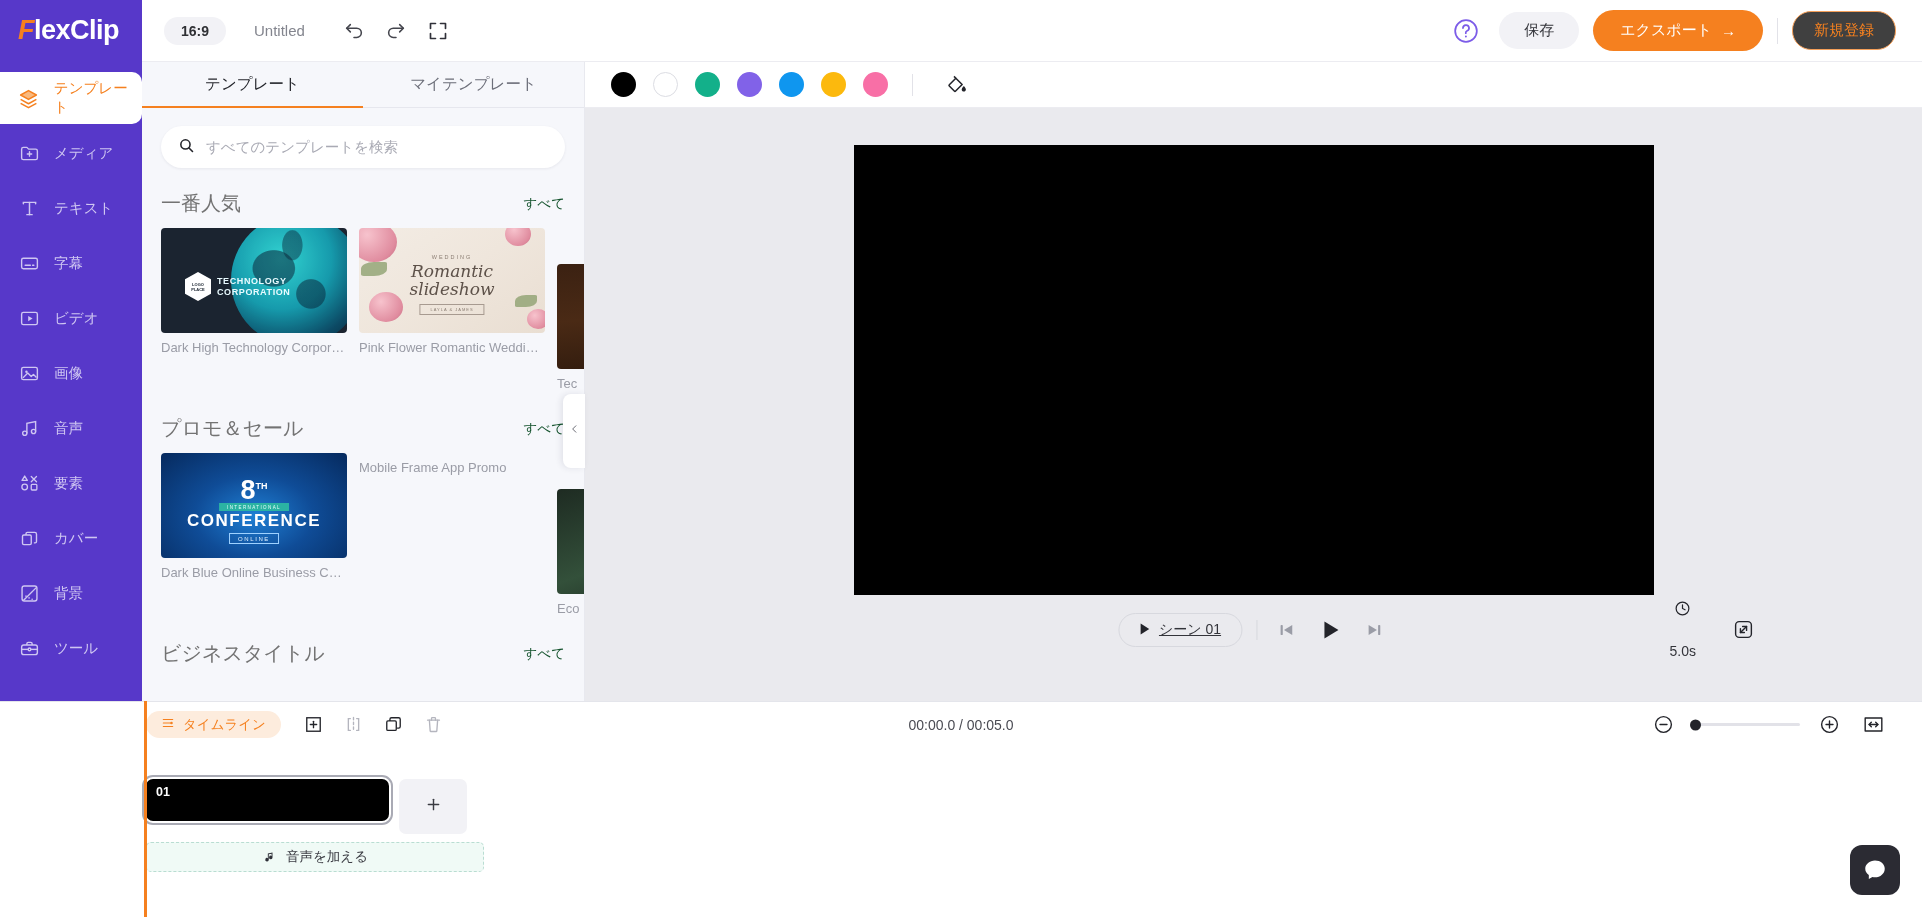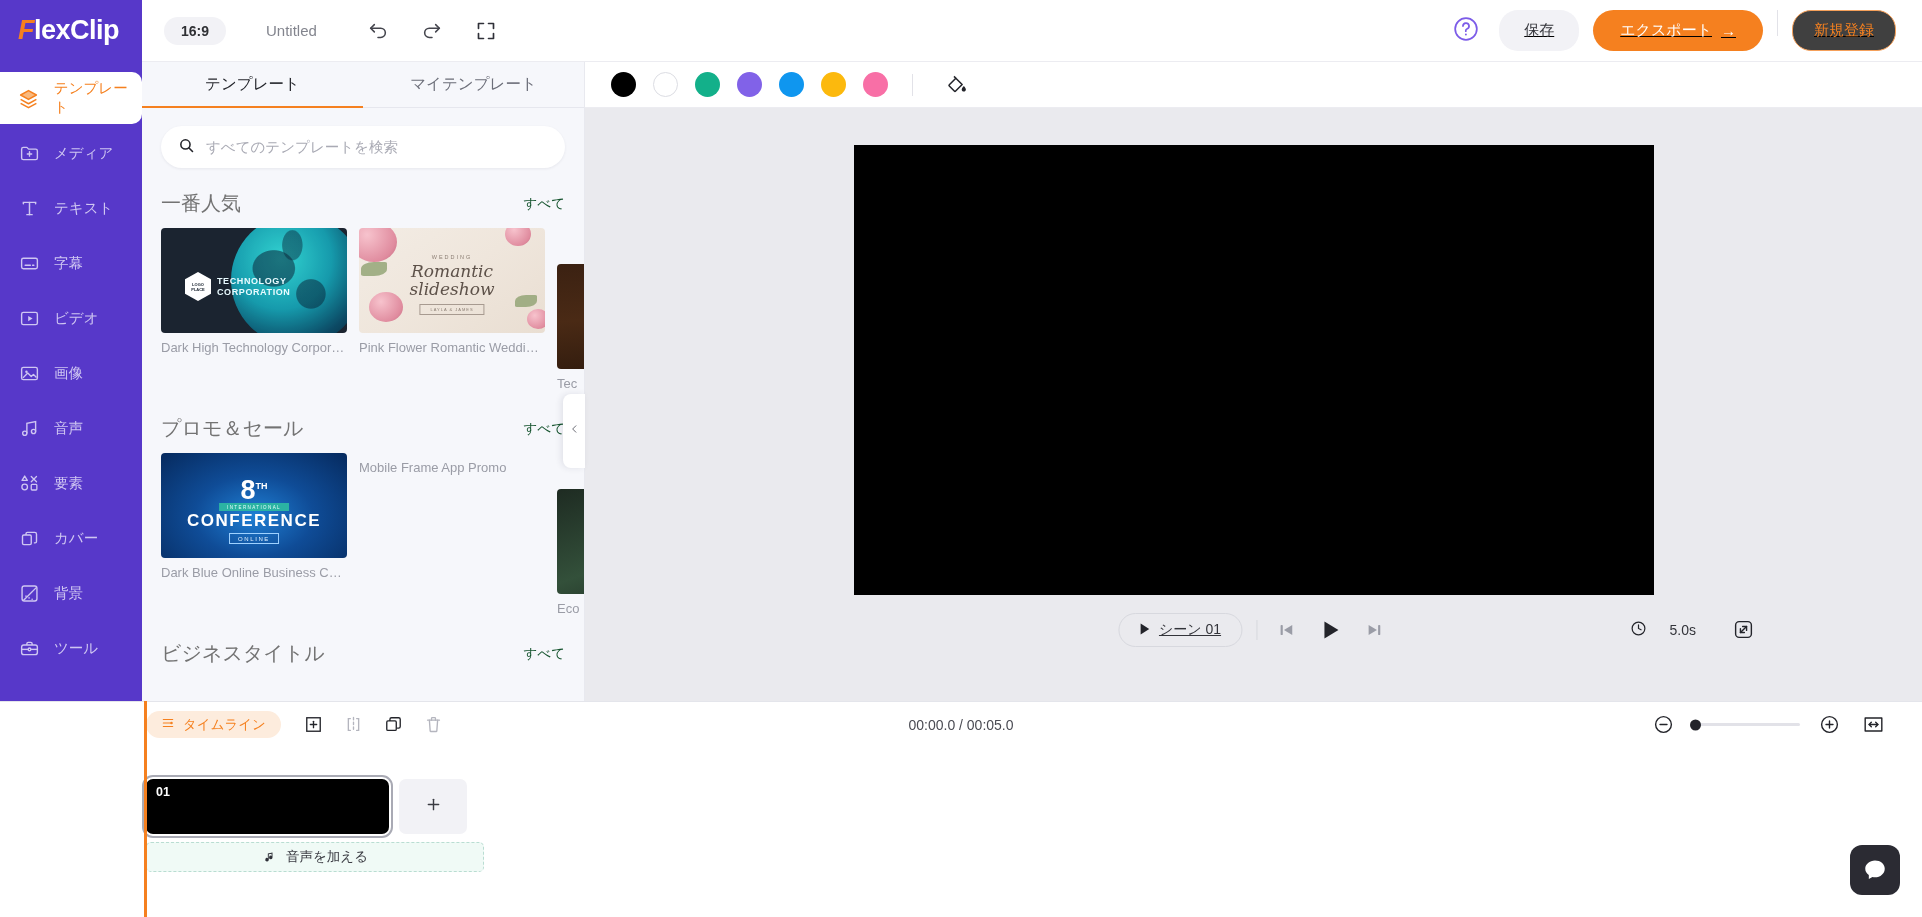"16:9" .header-left { gap: 16px -> 4px }
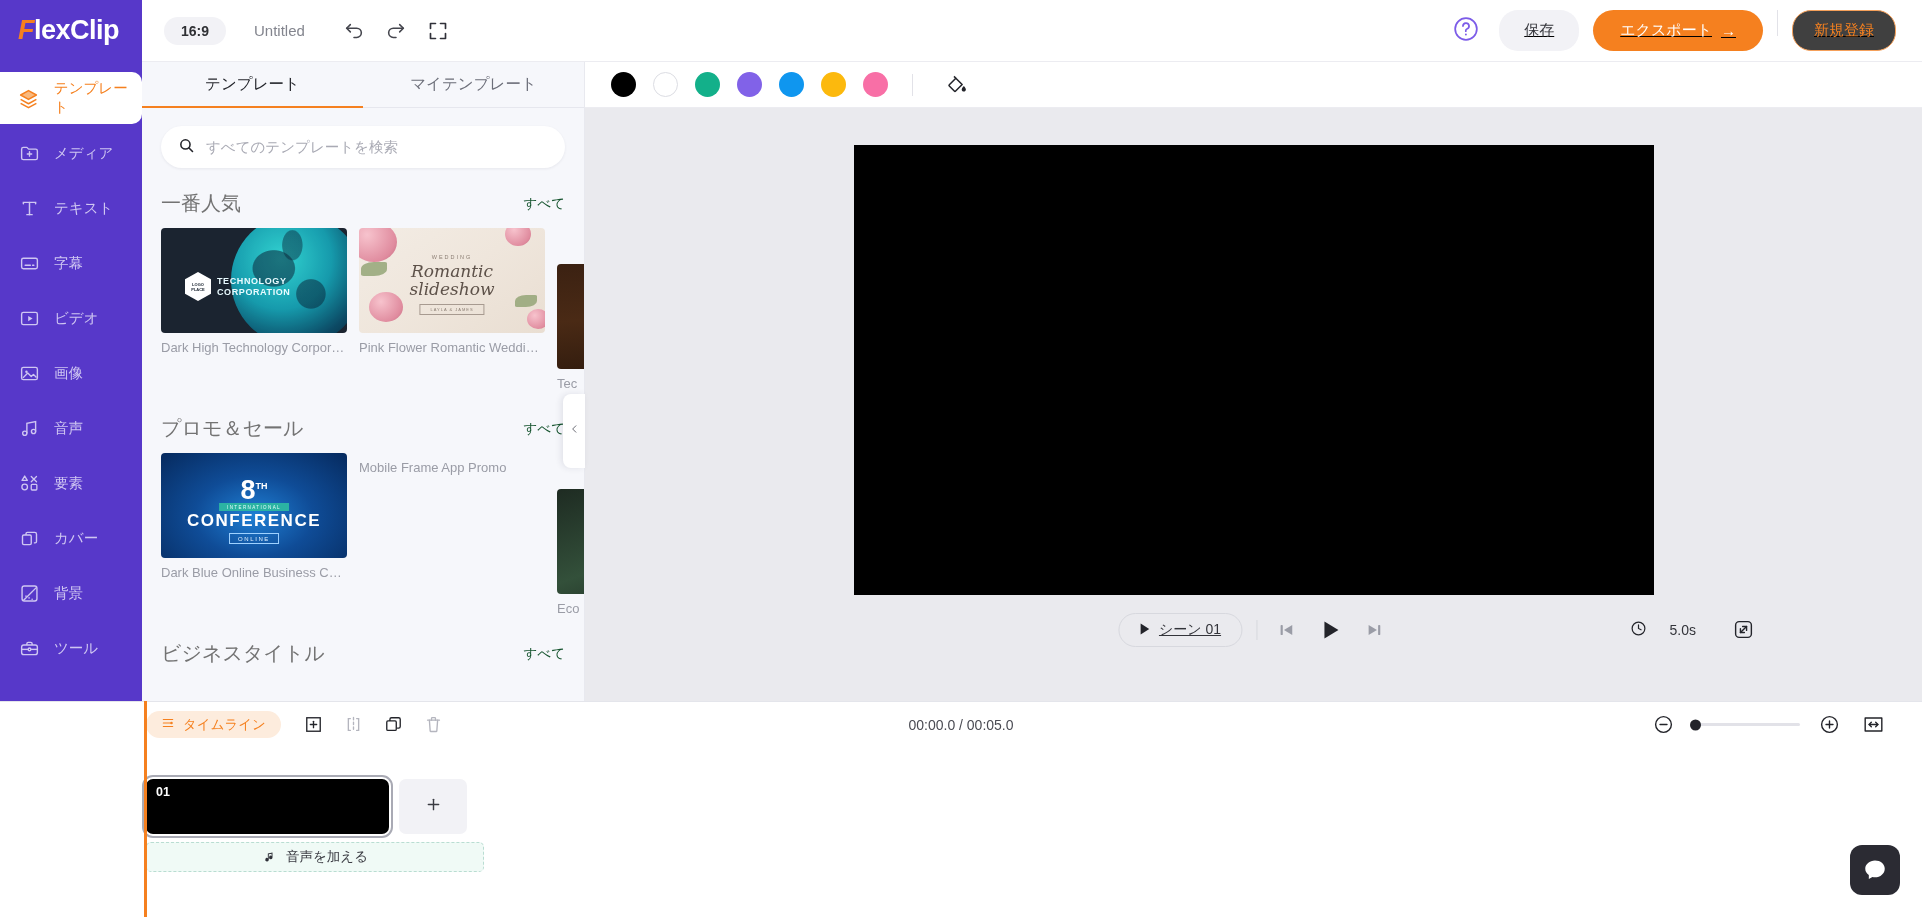"保存" .header-right { align-items: none -> center; text-decoration: underline -> none }
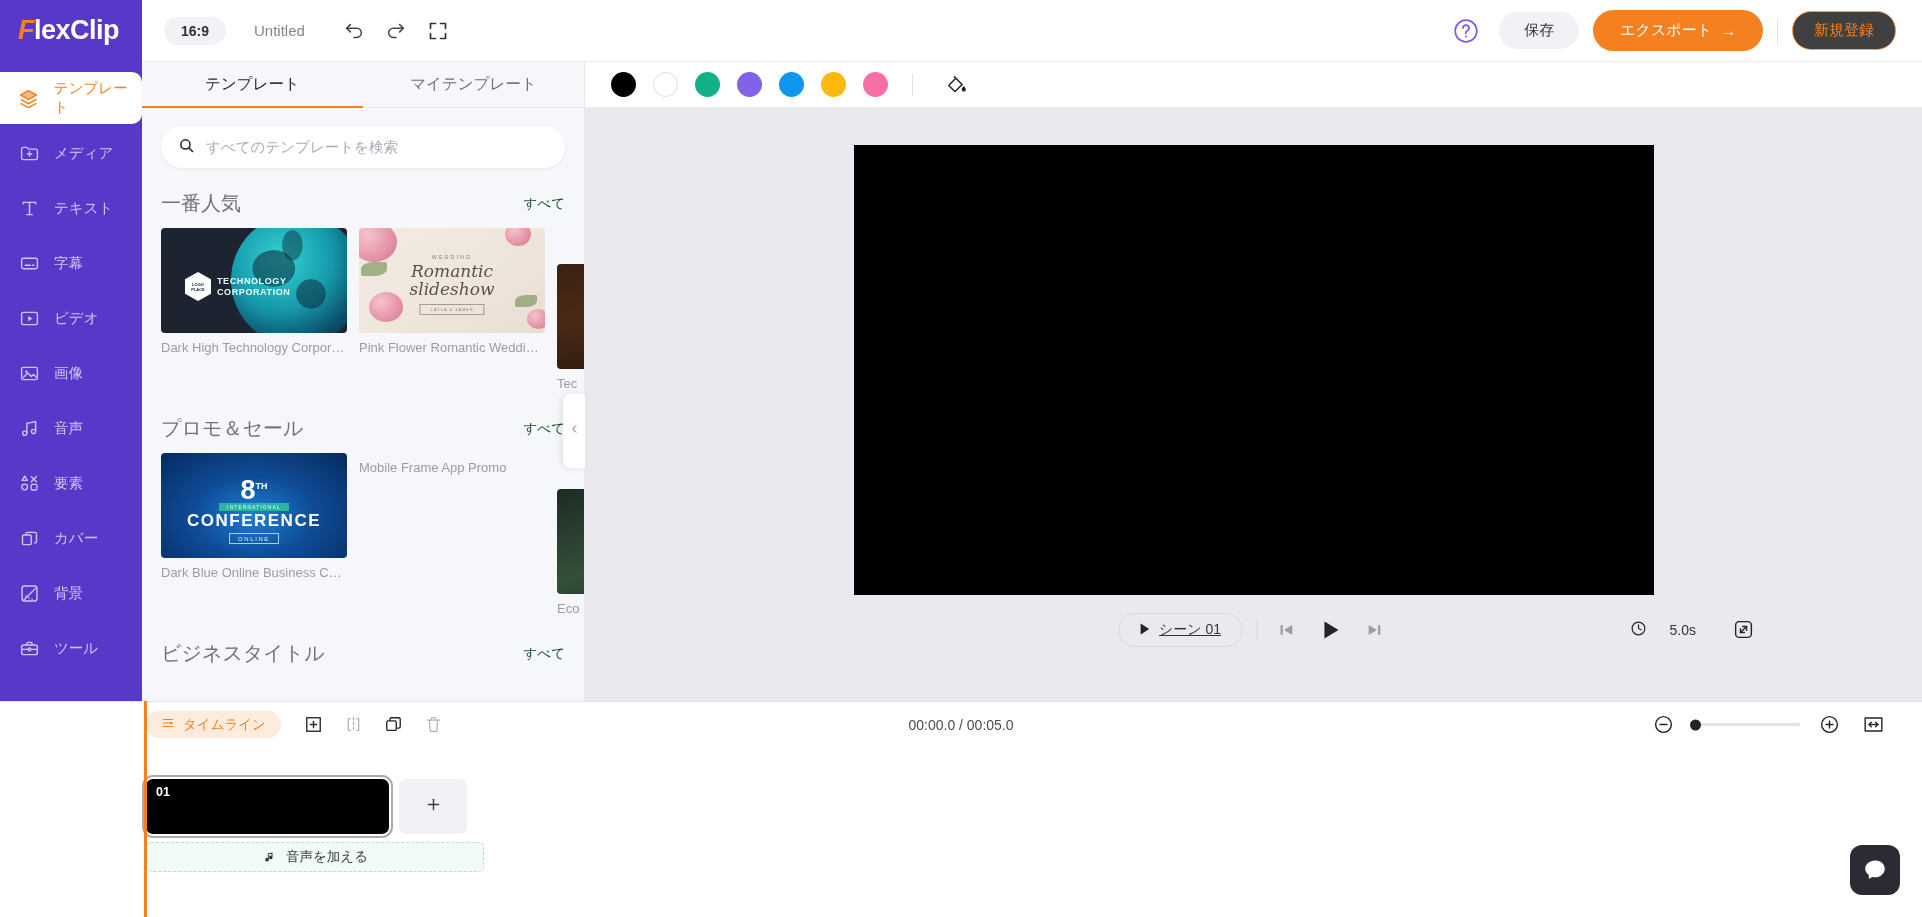"5.0s" .dur-box { flex-direction: none -> column }
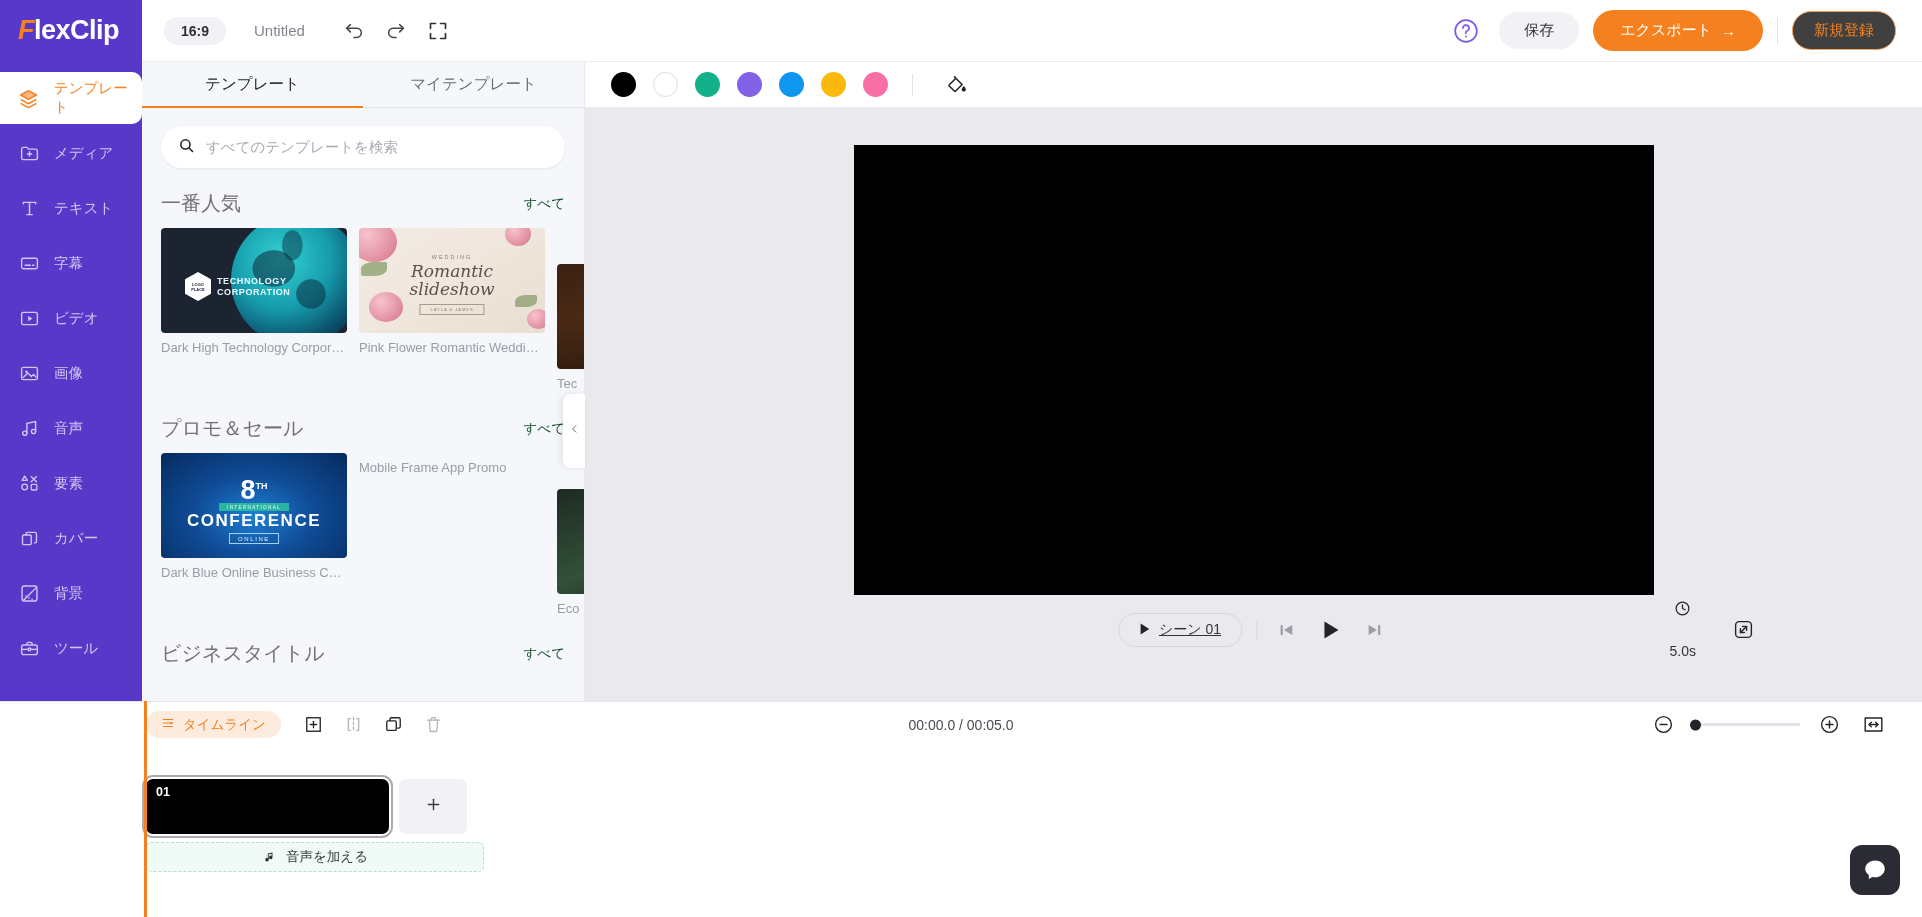"01" .clip { height: 55px -> 42px }
